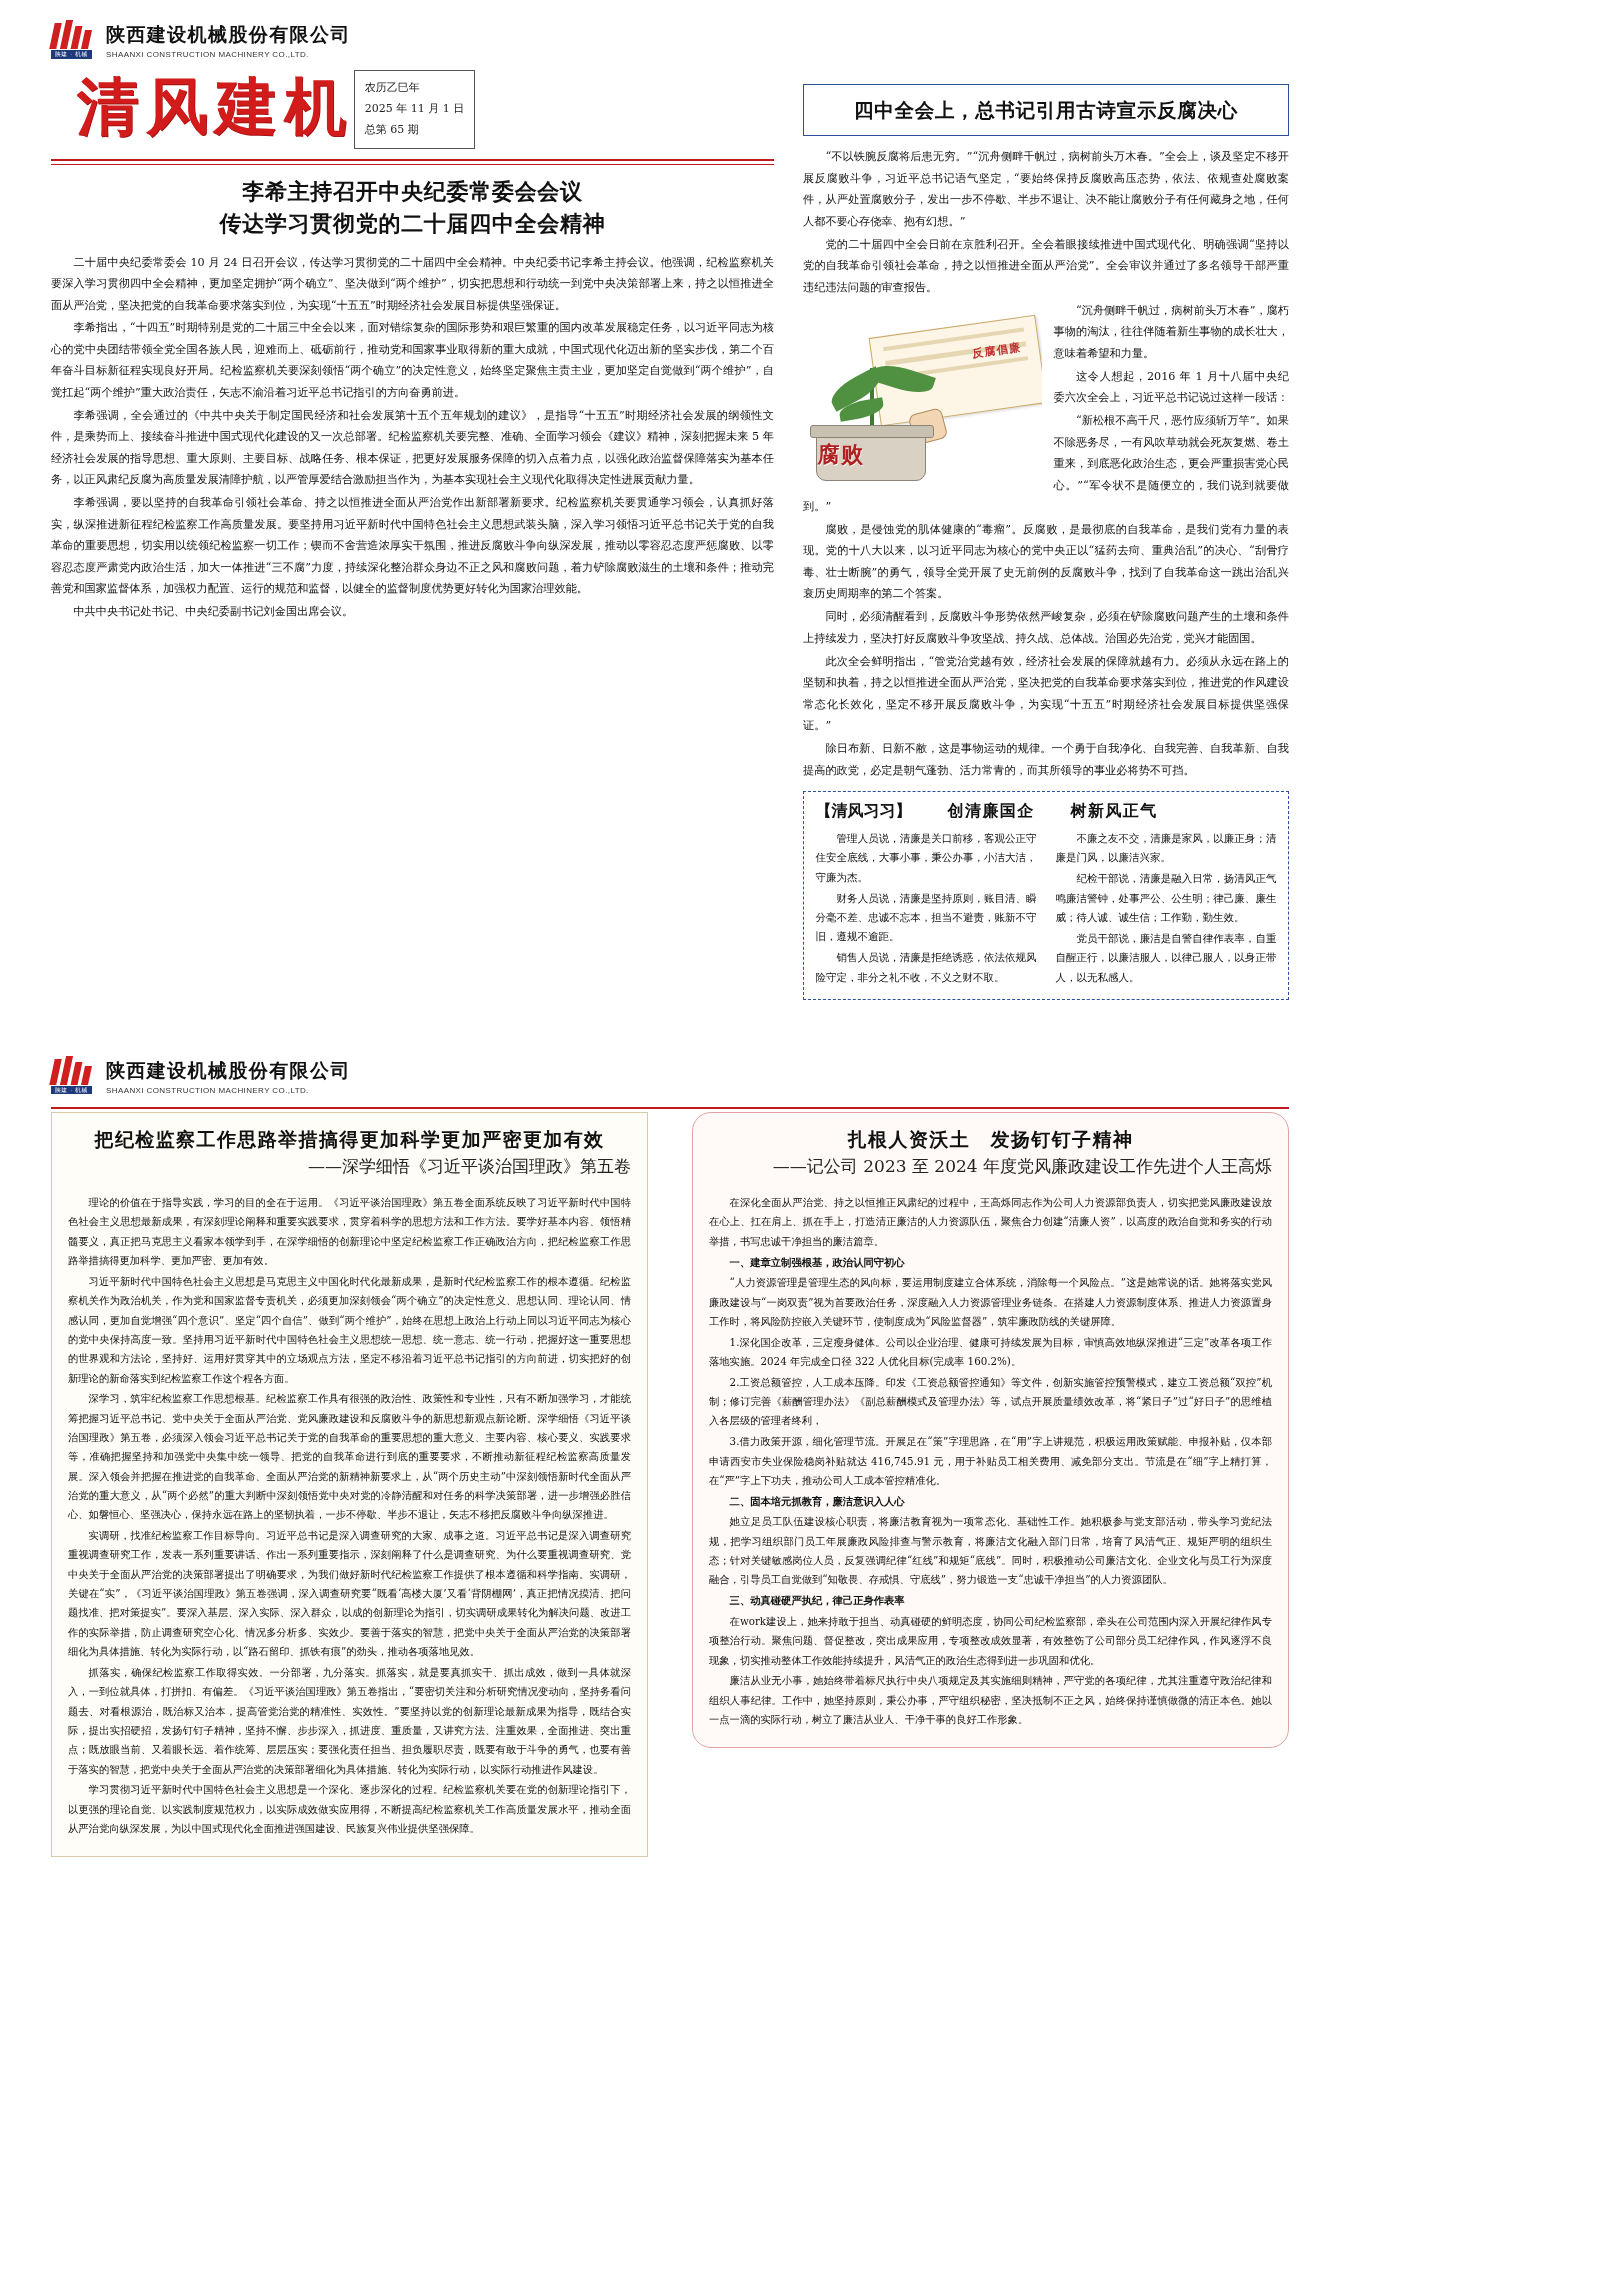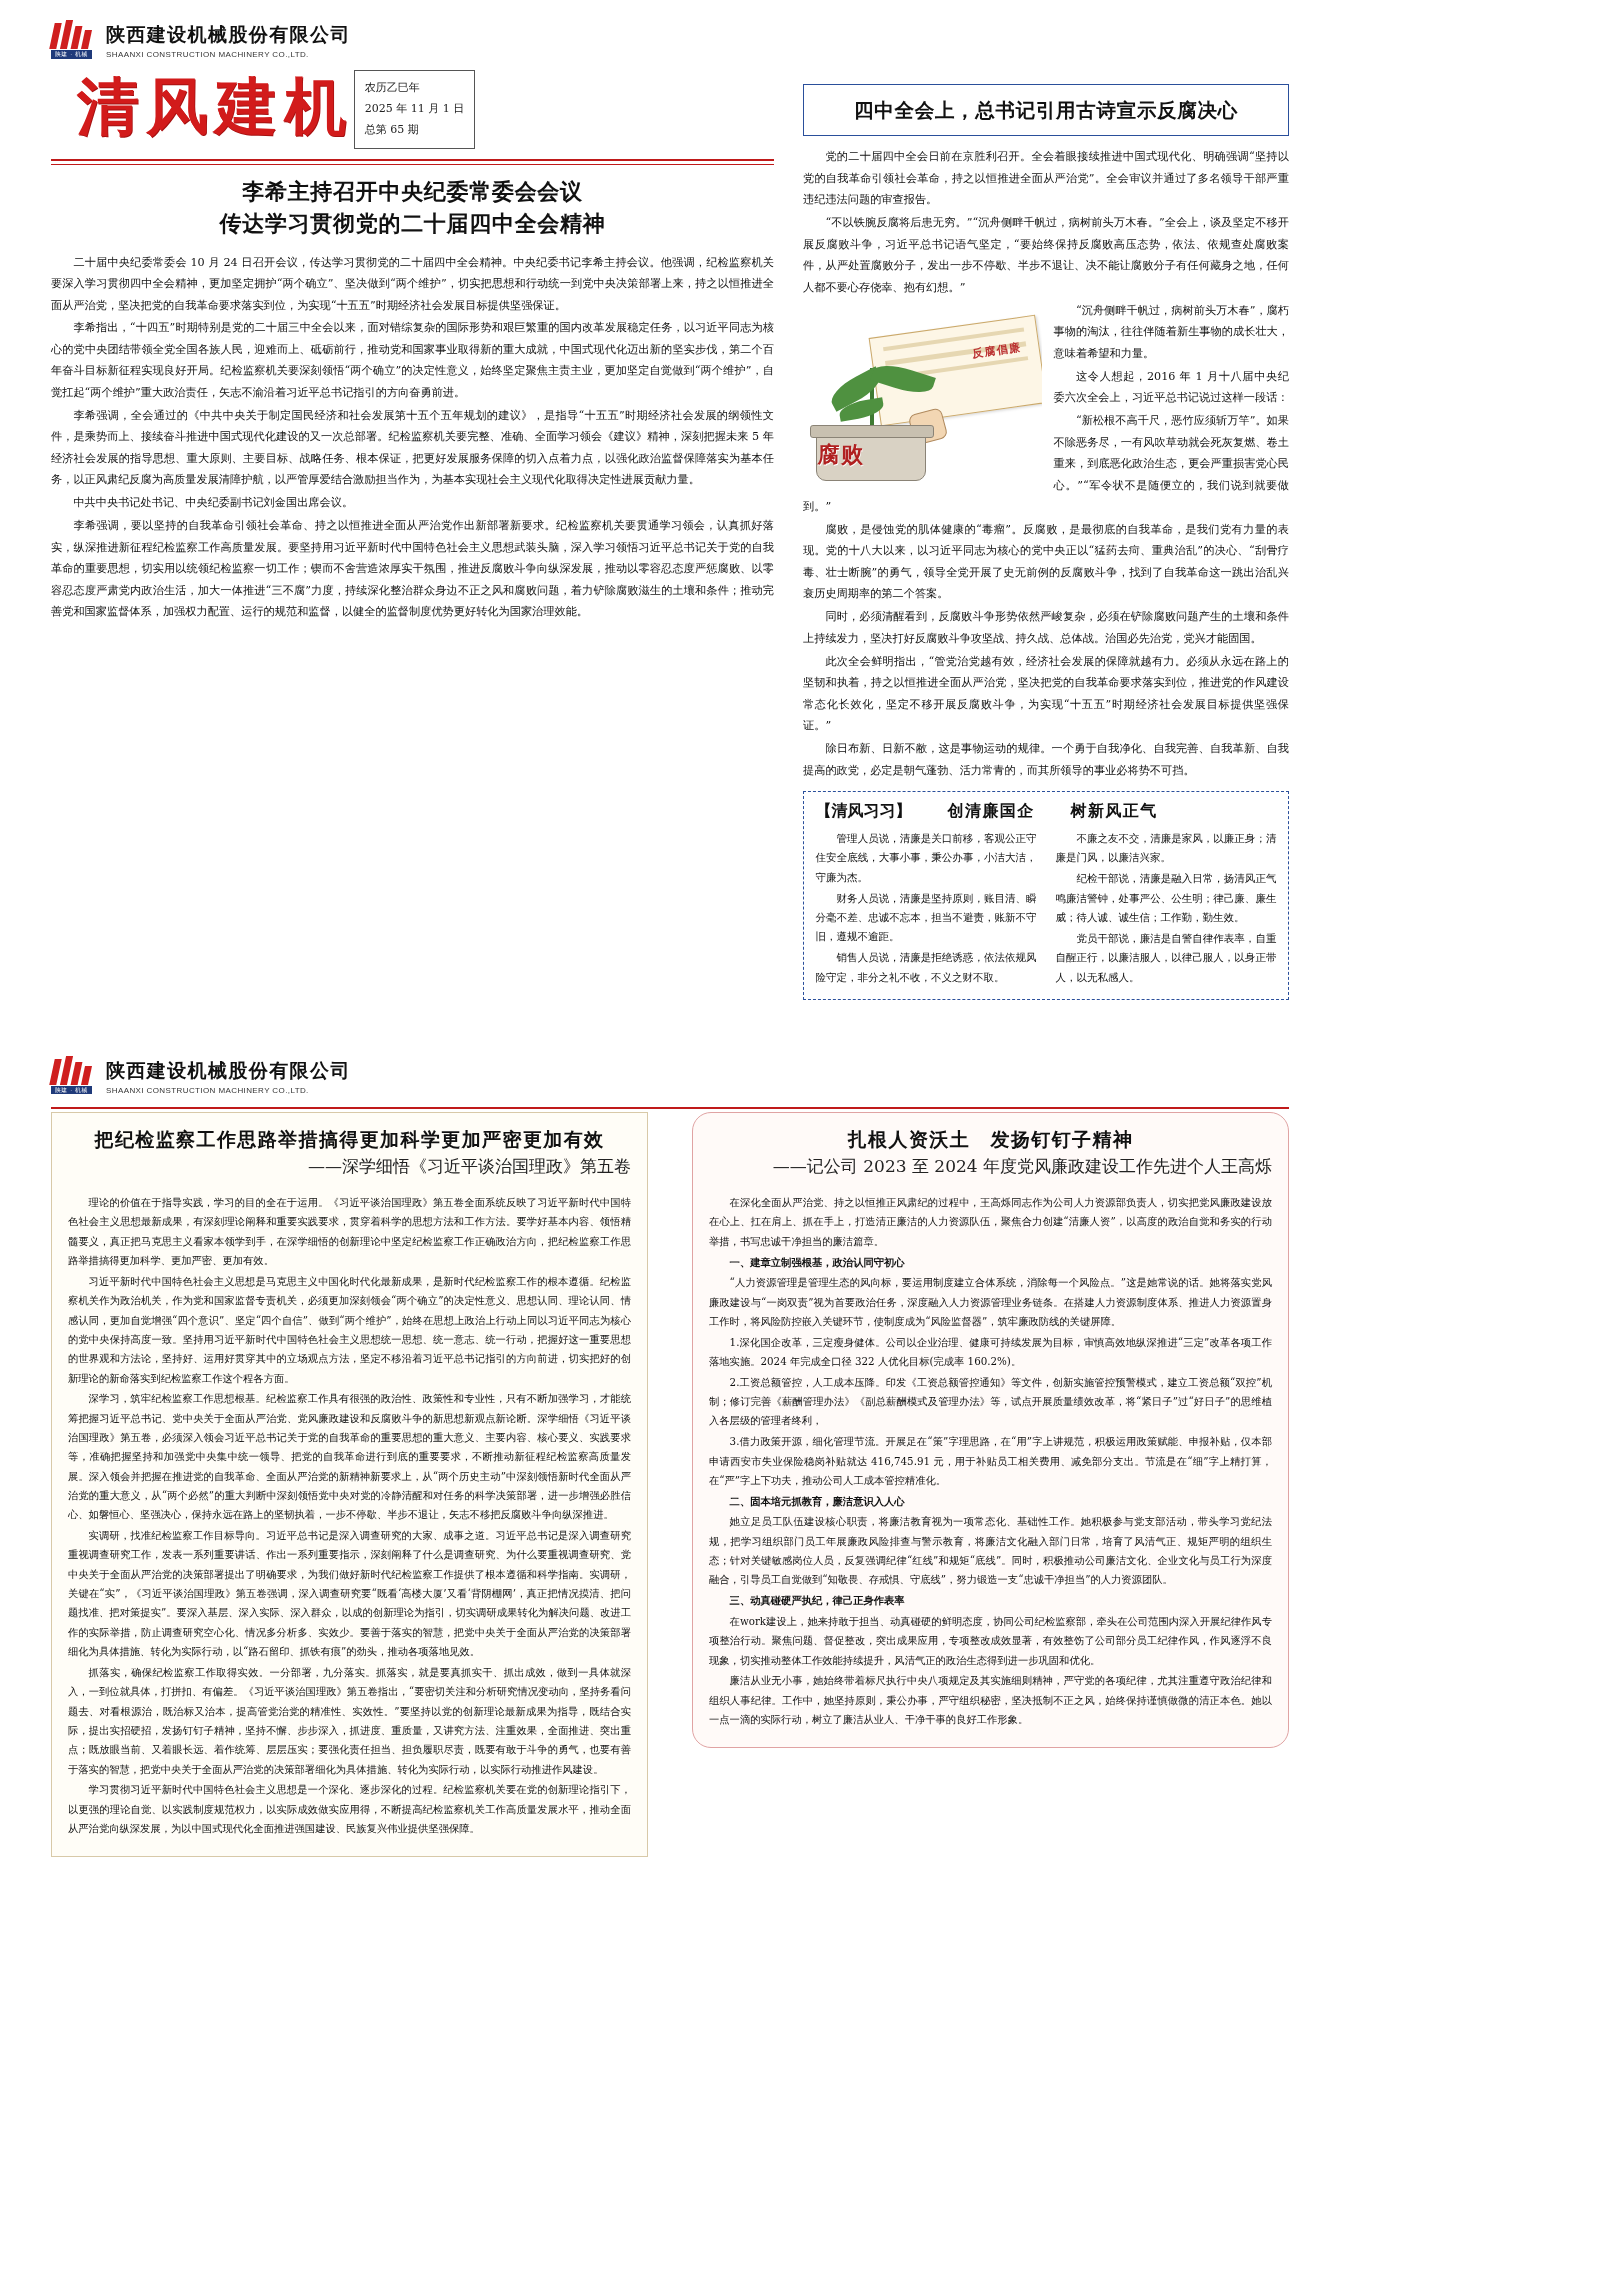"党的二十届四中全会日前在京胜利召开。全会着眼接续推进中国式现代化、明确强调“坚持" p { order: before "“不以铁腕反腐将后患无穷。”“沉舟侧畔千帆过，病树前头万木春。”全会上，谈及坚定" -> after "“不以铁腕反腐将后患无穷。”“沉舟侧畔千帆过，病树前头万木春。”全会上，谈及坚定" }
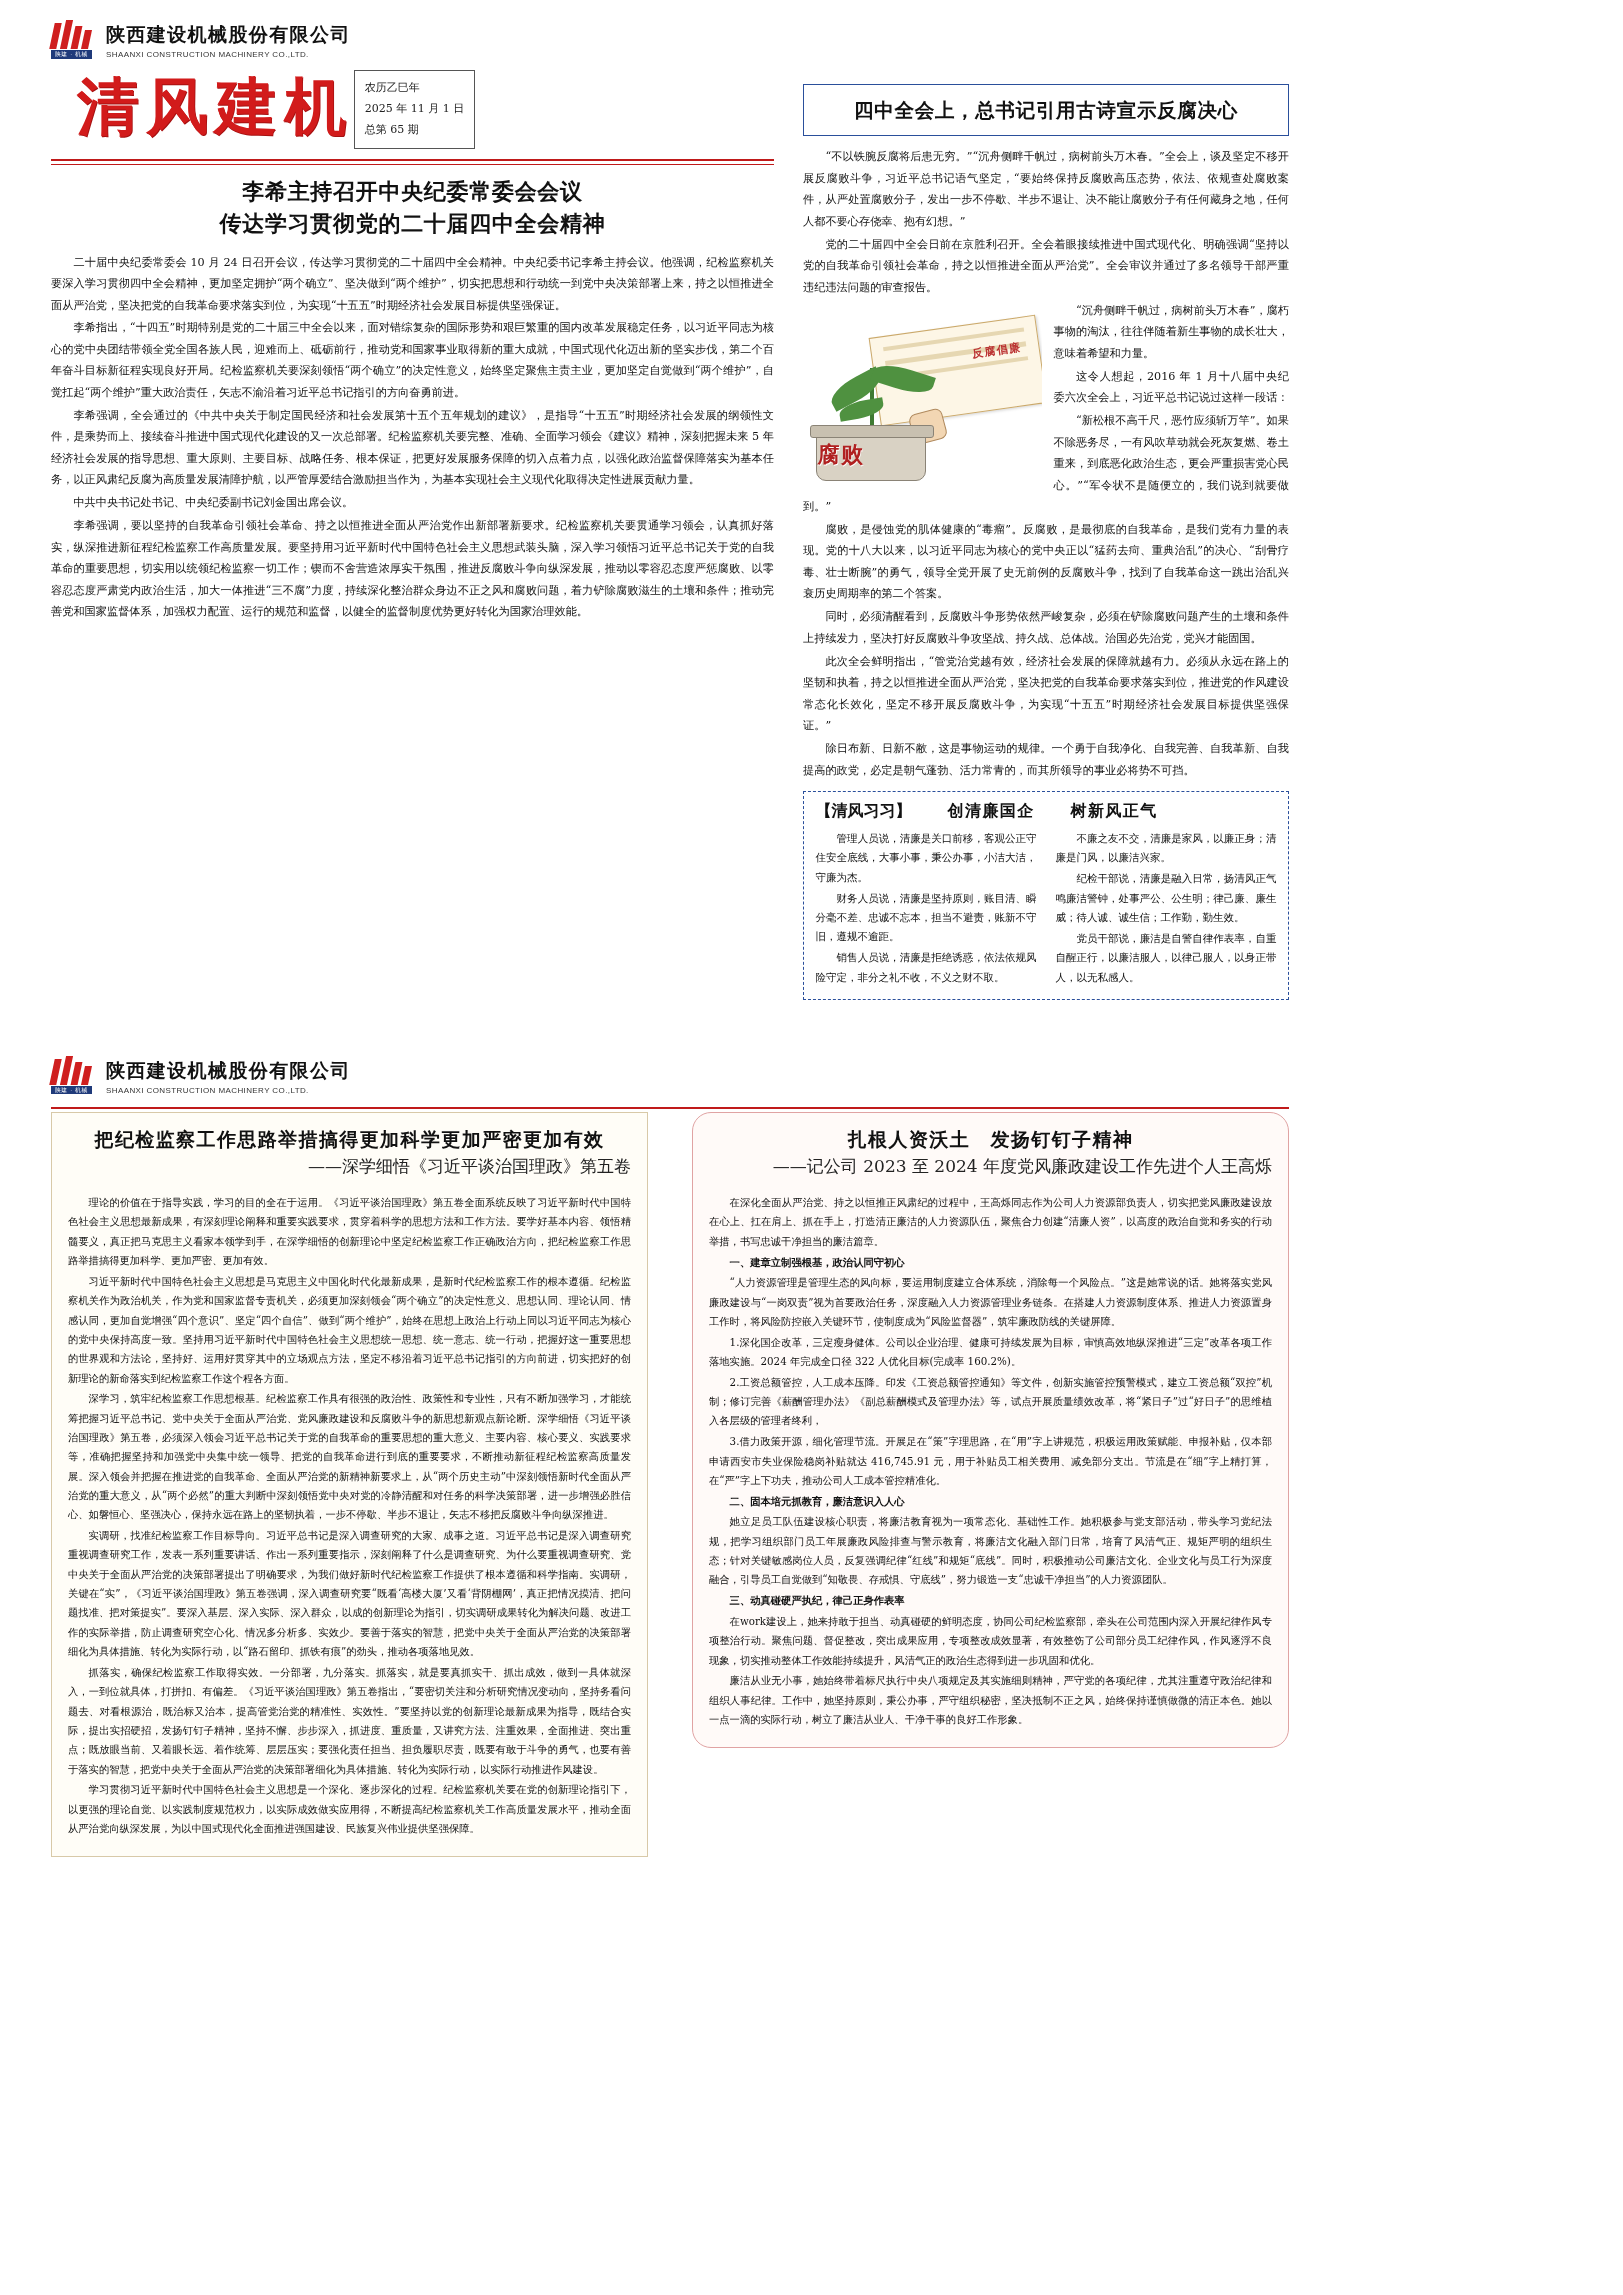"中共中央书记处书记、中央纪委副书记刘金国出席会议。" p { order: before "李希强调，要以坚持的自我革命引领社会革命、持之以恒推进全面从严治党作出新部署新要" -> after "李希强调，要以坚持的自我革命引领社会革命、持之以恒推进全面从严治党作出新部署新要" }
